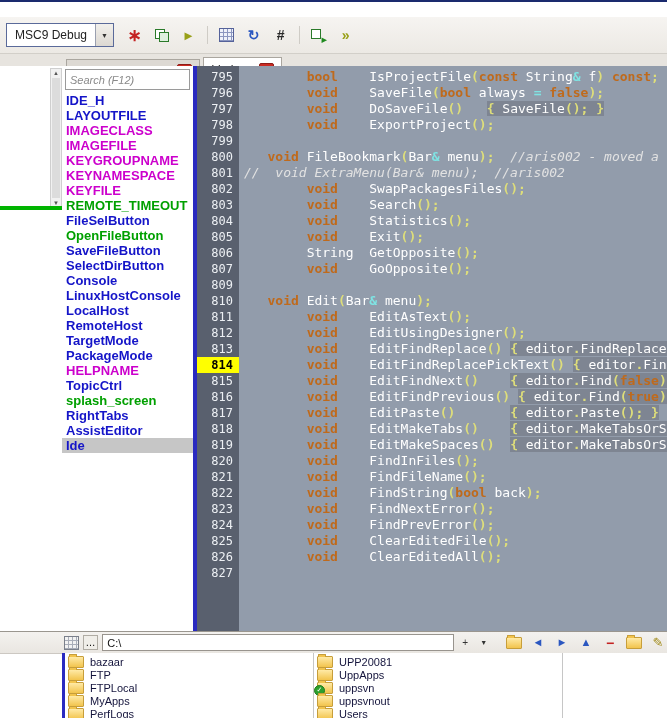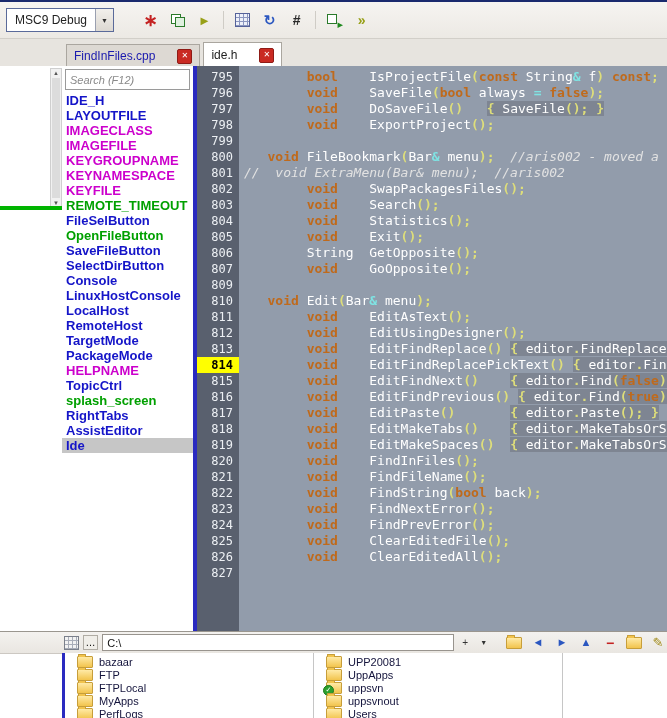"MSC9 Debug" .toolbar { gap: 18px -> 2px; margin-top: none -> 15px }
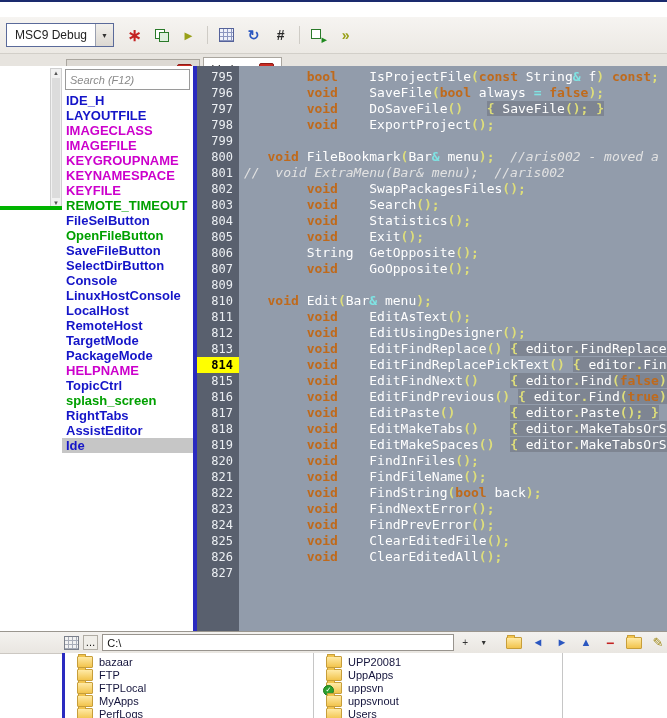"bazaar" .frow { padding-left: 12px -> 3px }
